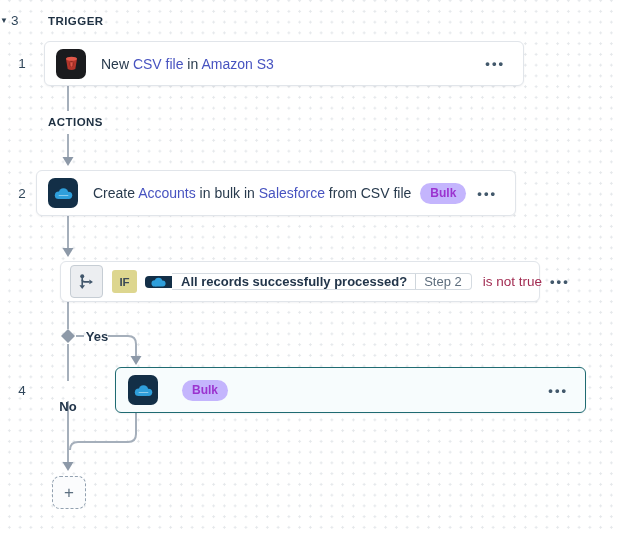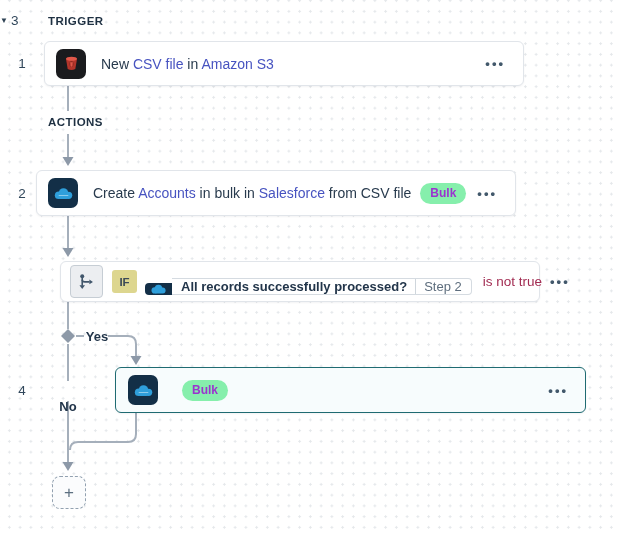"Bulk" .badge-bulk { background: #86efac -> #c4b5fd }
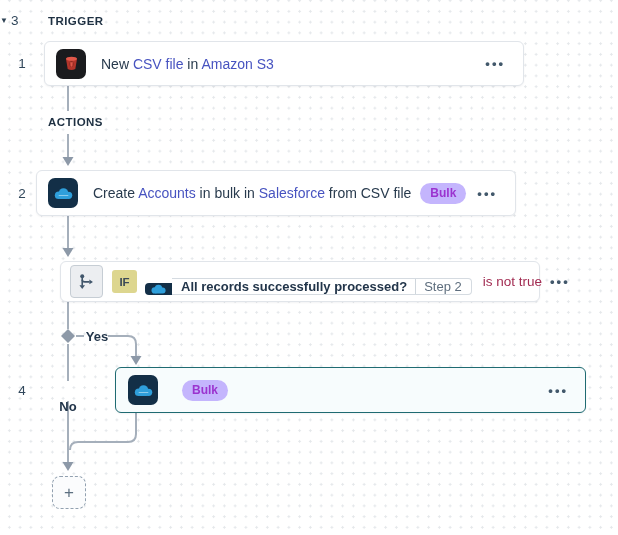"All records successfully processed?" .cond { align-items: flex-end -> center }
